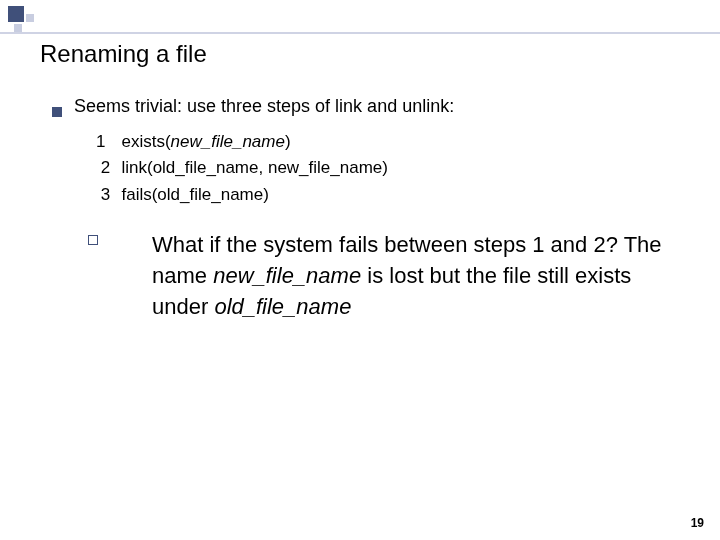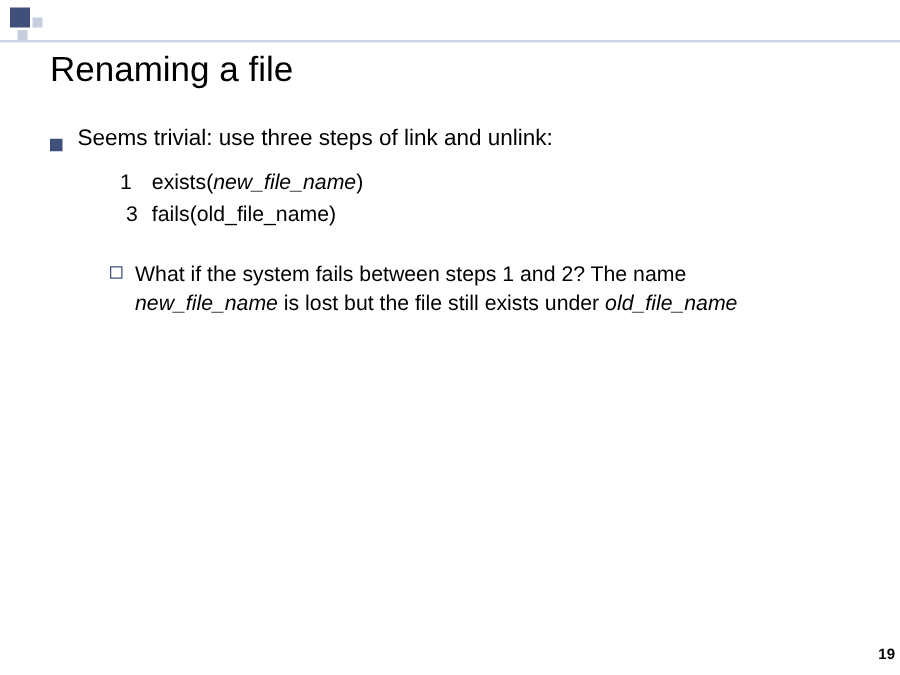"Renaming a file" .title { font-size: 28px -> 24px }
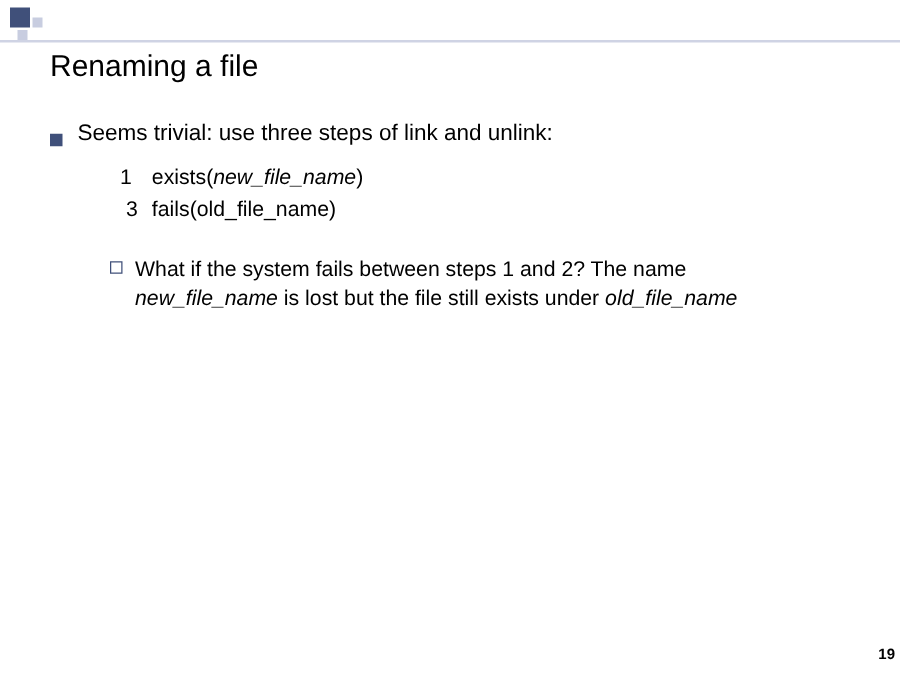"Seems trivial: use three steps" .lvl1 { margin-left: 0 -> 12px }
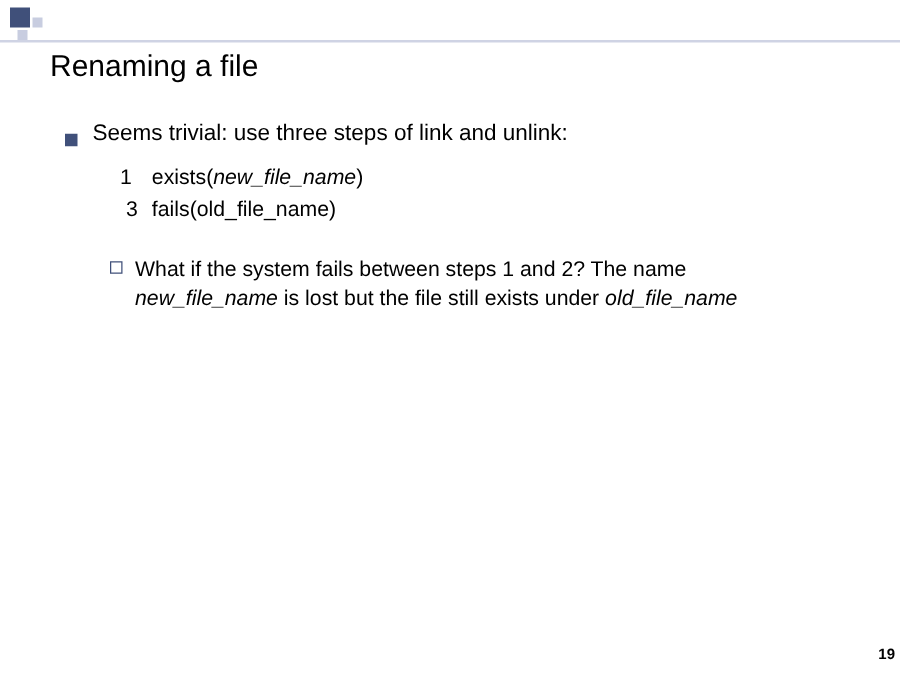"2 link(old_file_name, new_file_name)" div.step { html: none -> <div> <span>2</span> <span>link(old_file_name, new_file_name)</span></div> }
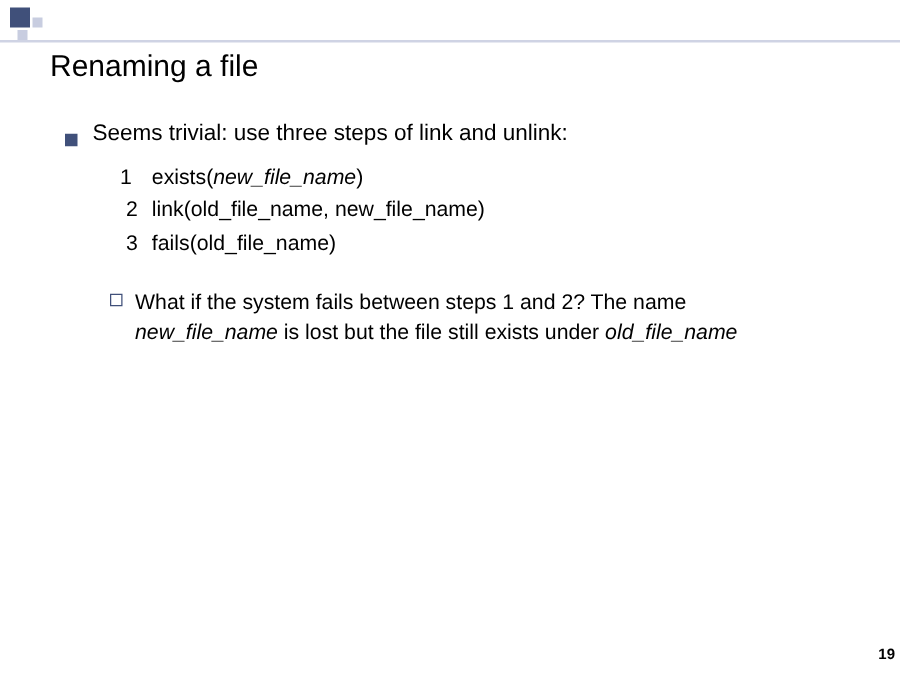"What if the system fails" .sub-text { font-size: 17px -> 22px; margin-left: none -> 44px }
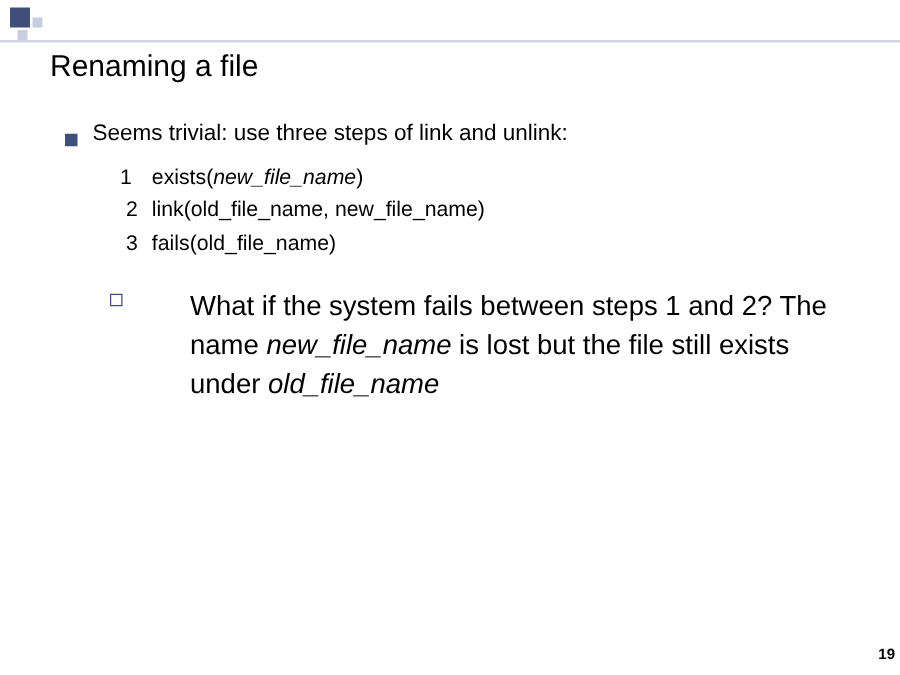"19" .pagenum { right: 4px -> 16px }
